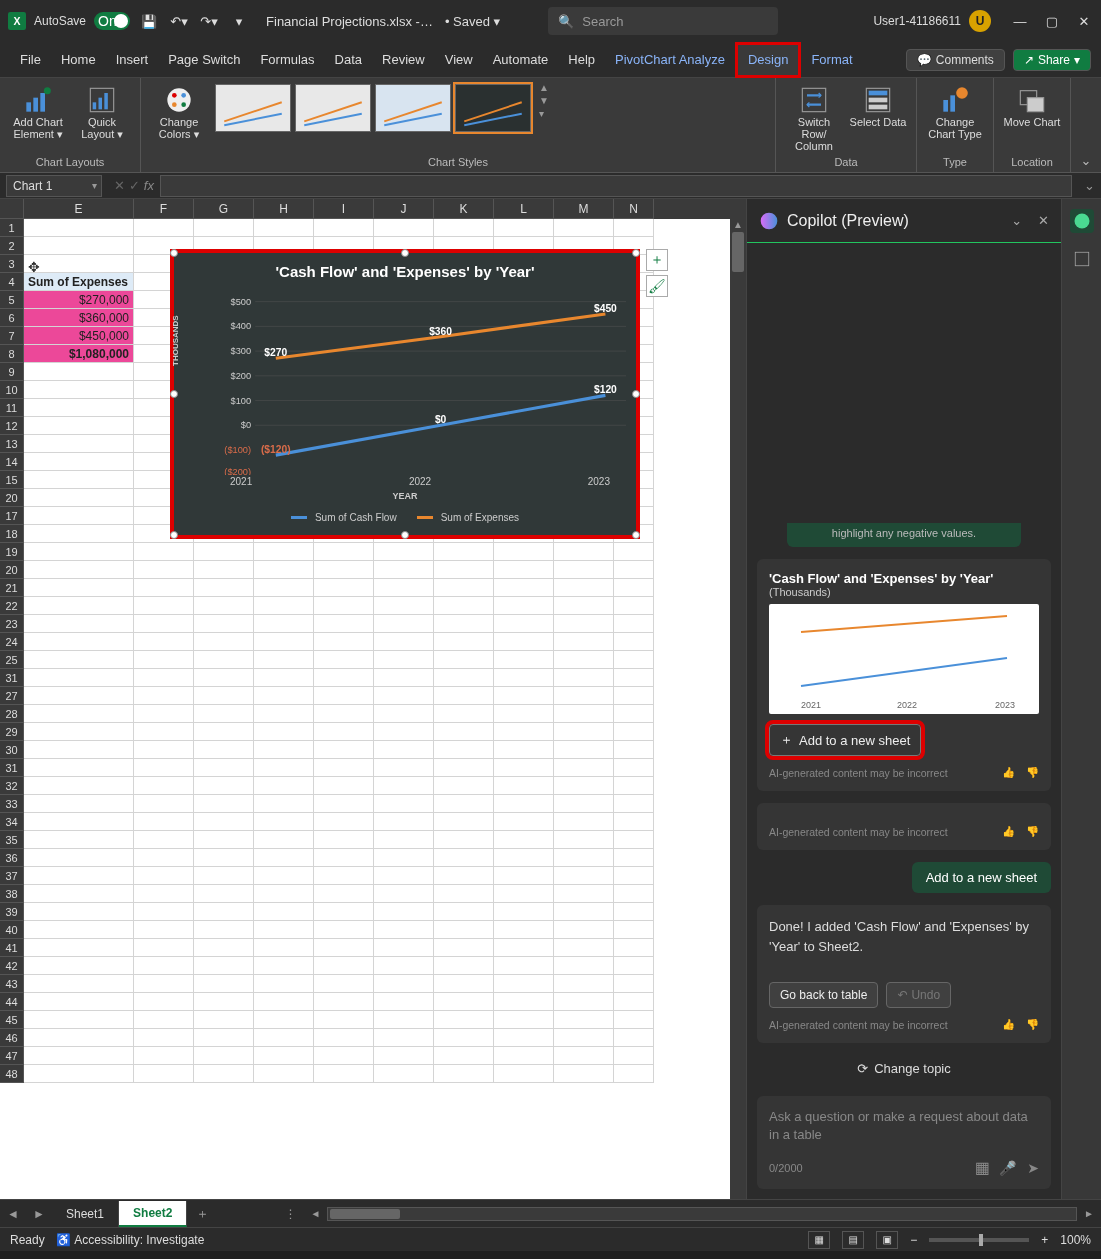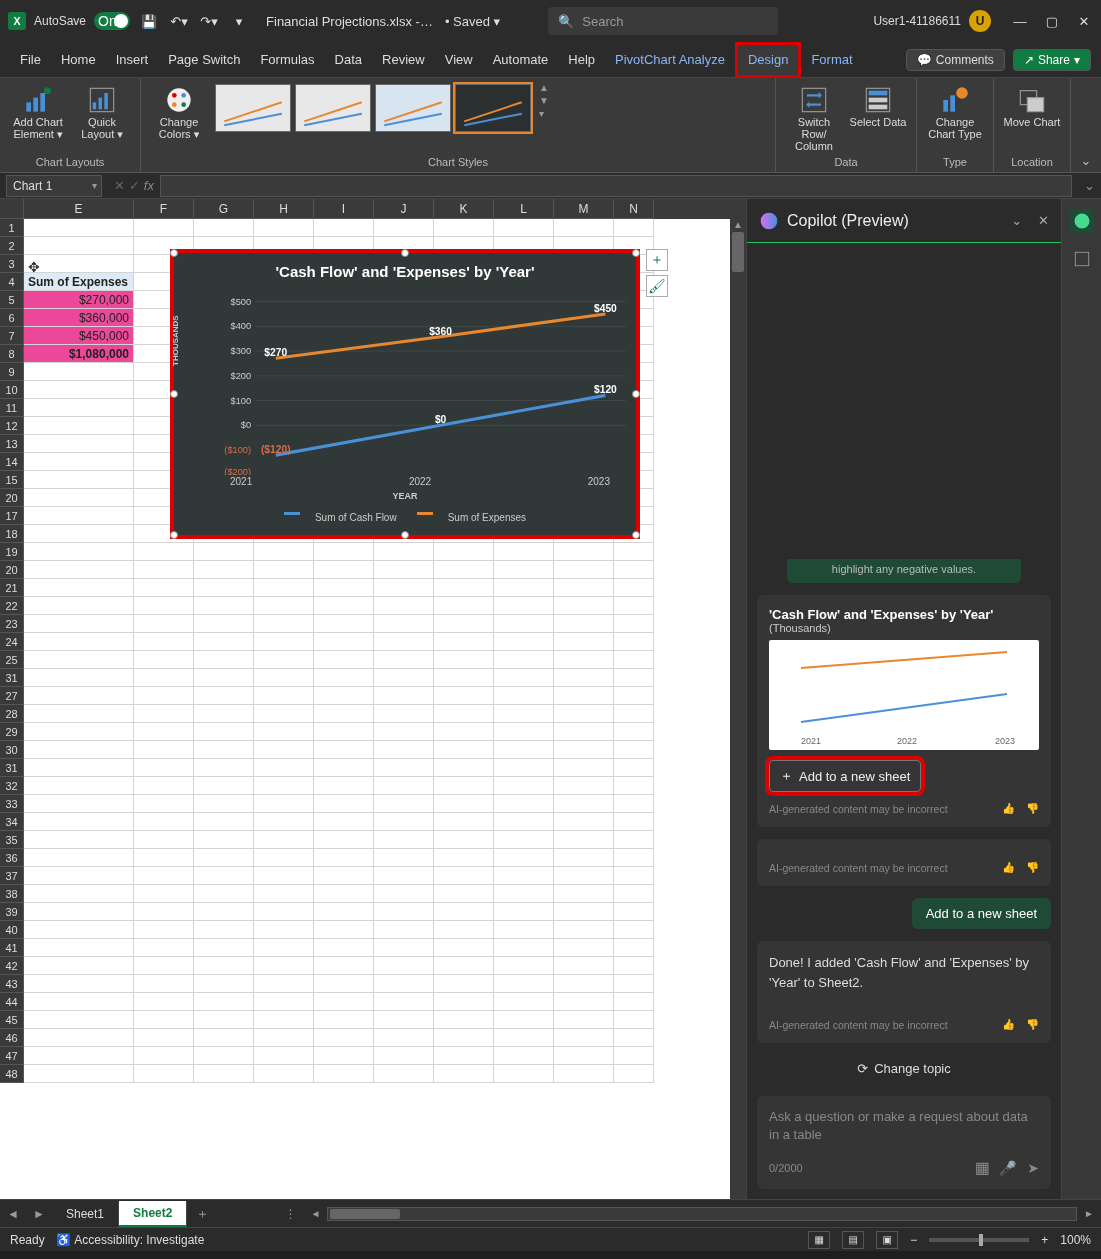"Sum of Cash Flow" .legend-item { align-items: flex-start -> center; gap: 15px -> 8px }
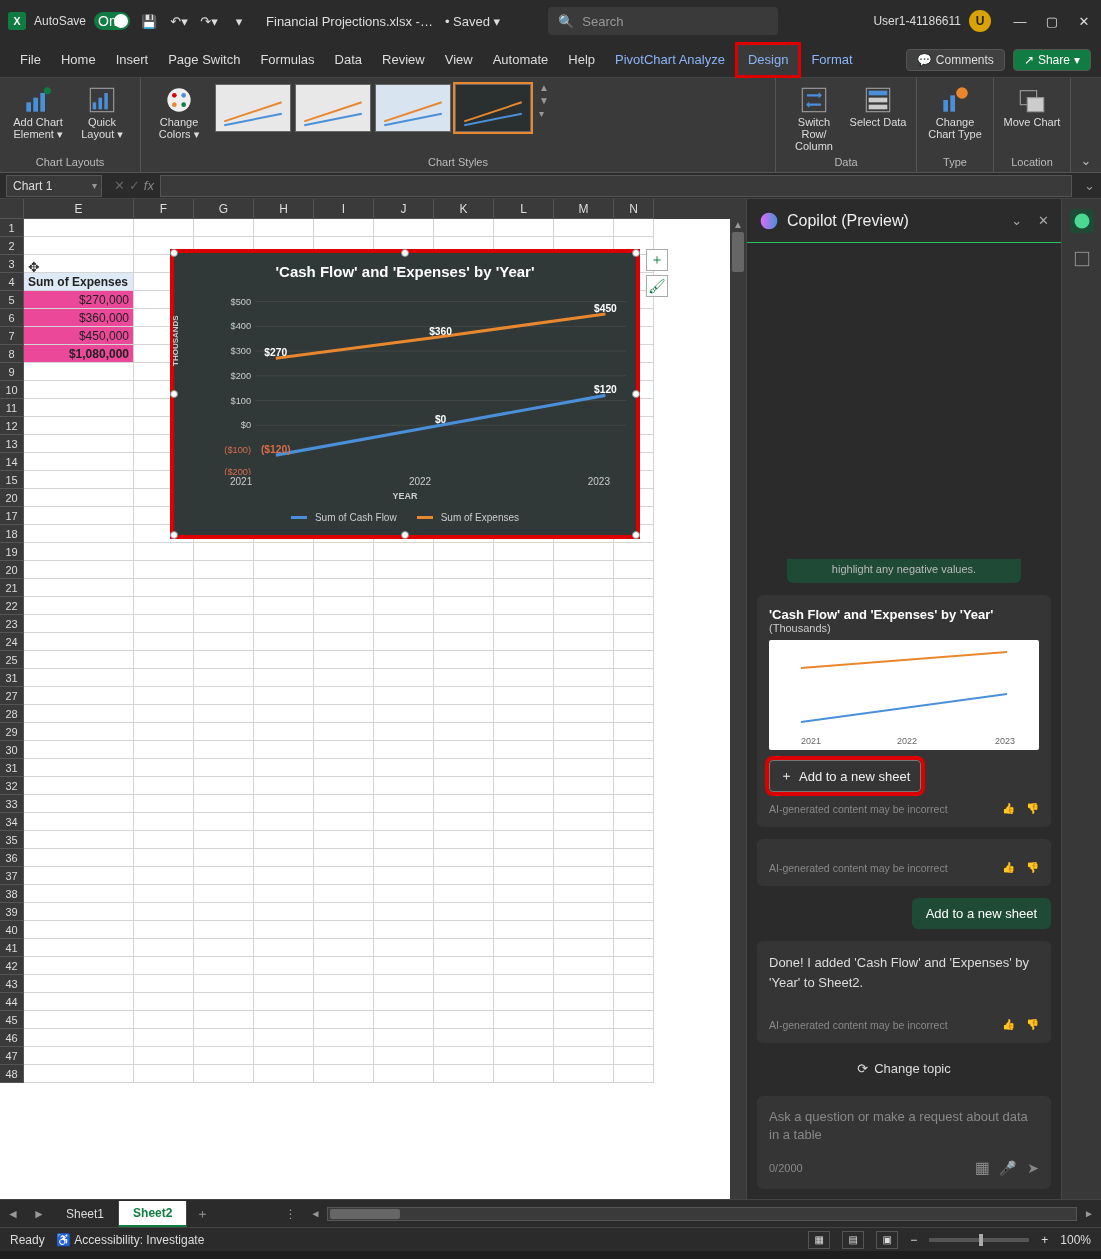"Go back to table" div { html: none -> <div> <div>Go back to table</div> <div> <span>↶</span> <span>Undo</span> </div> </div> }
